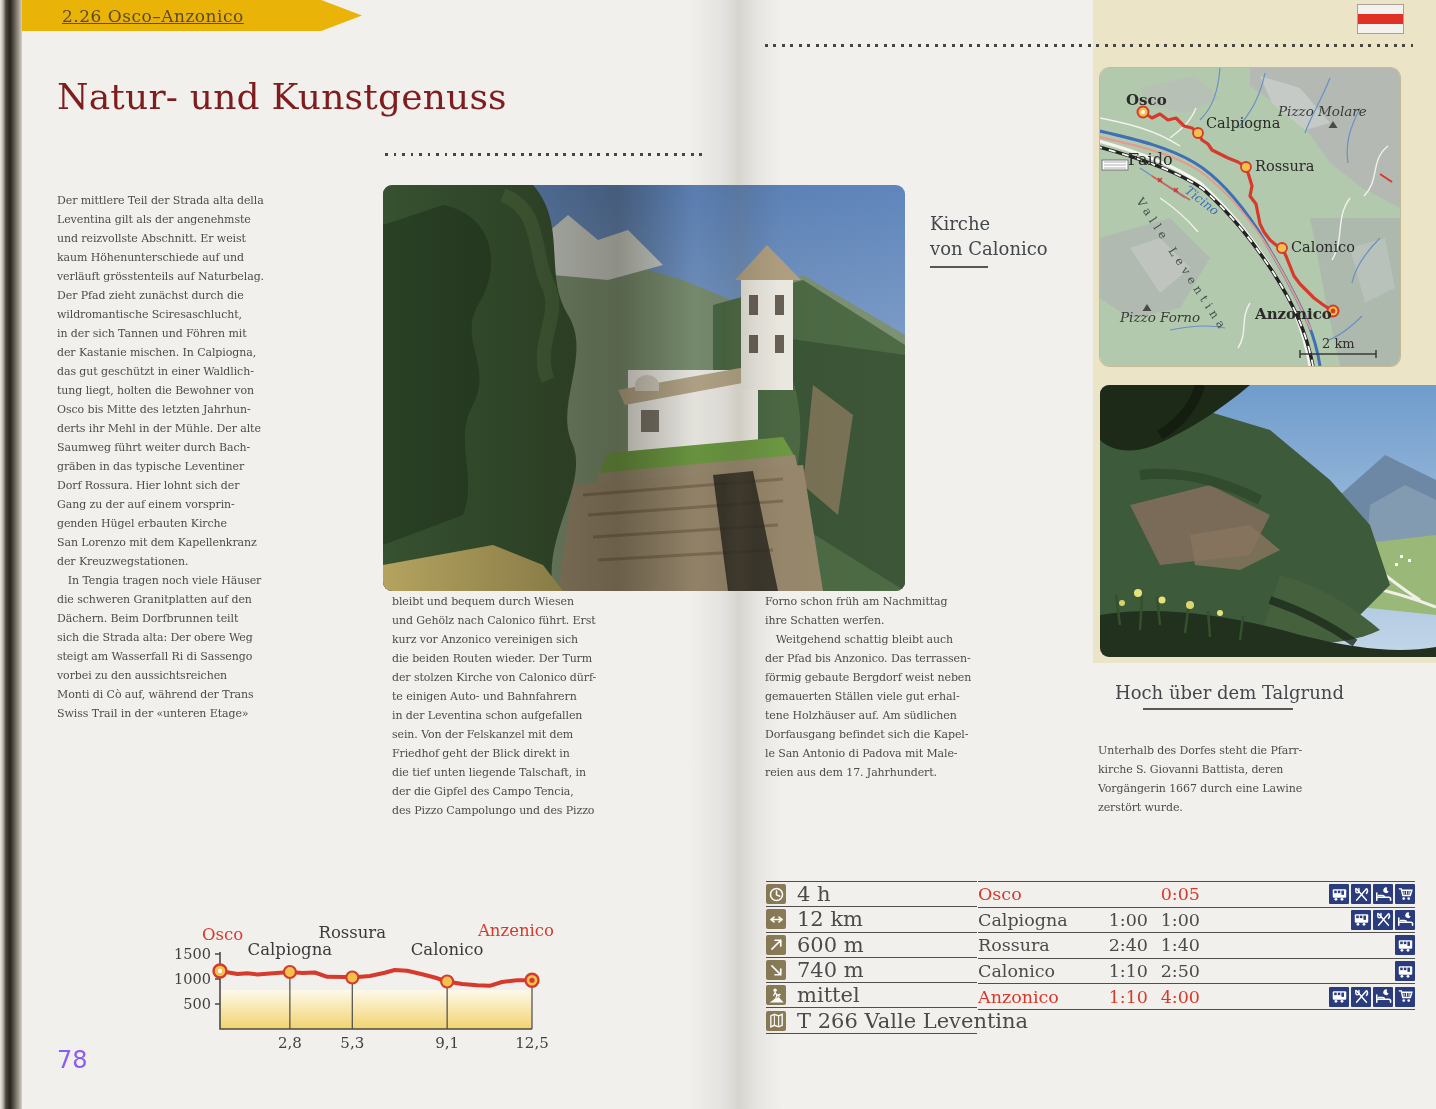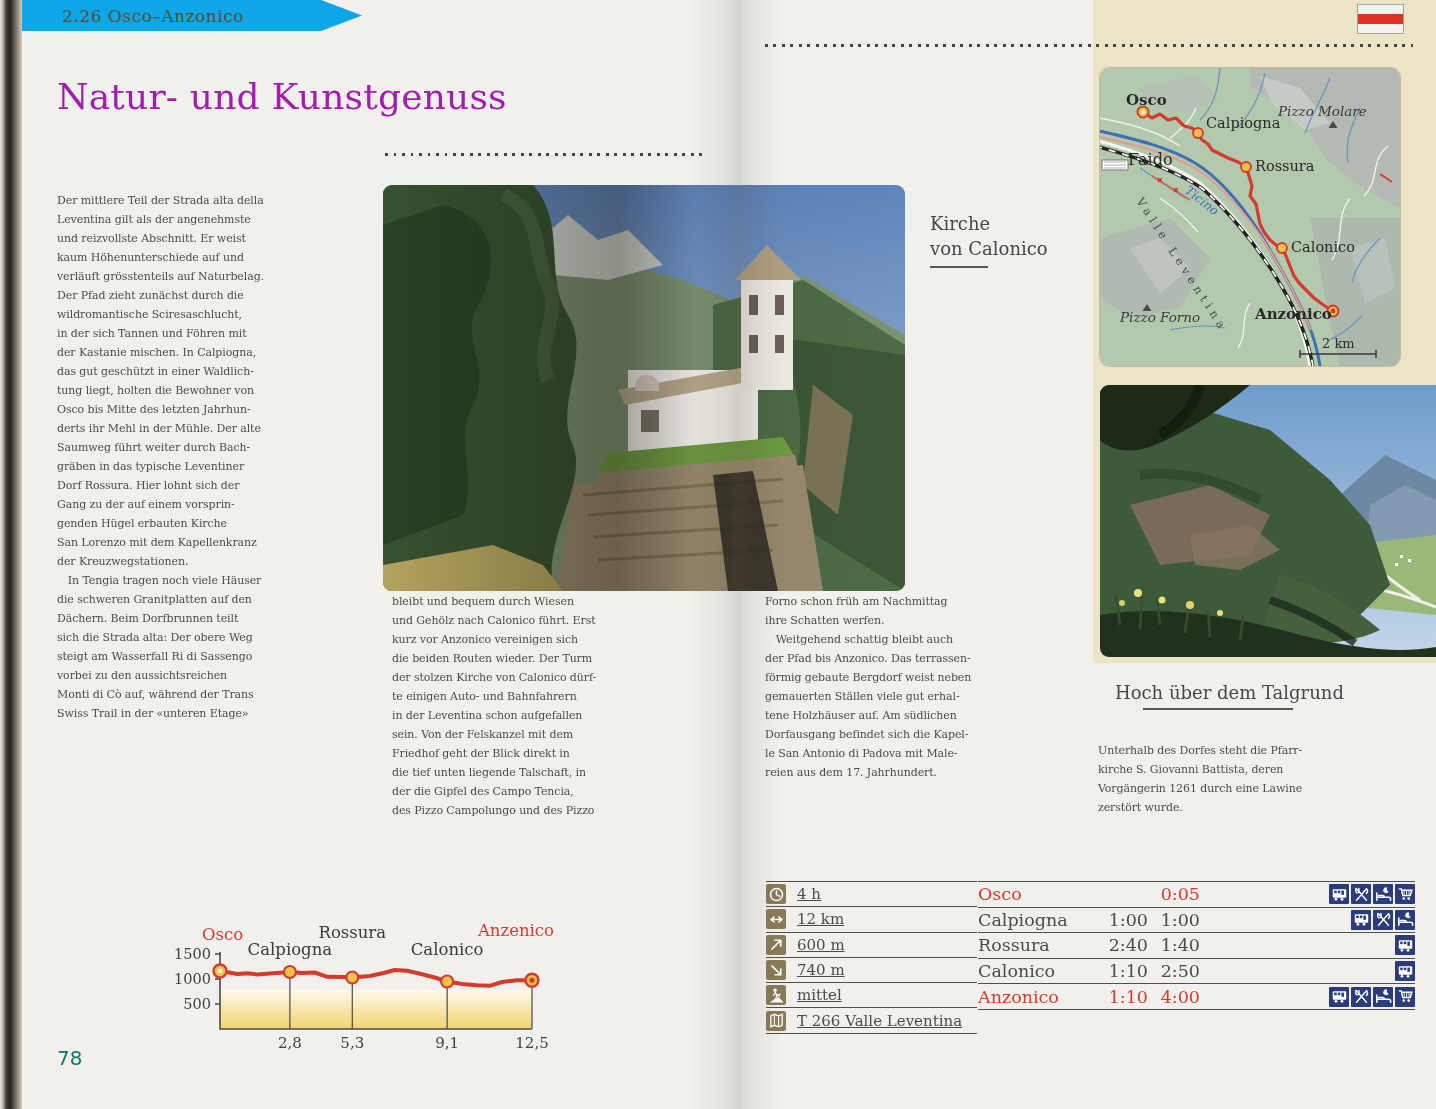"2.26 Osco–Anzonico" .route-tab { background: #0ea5e9 -> #eab308; text-decoration: none -> underline }
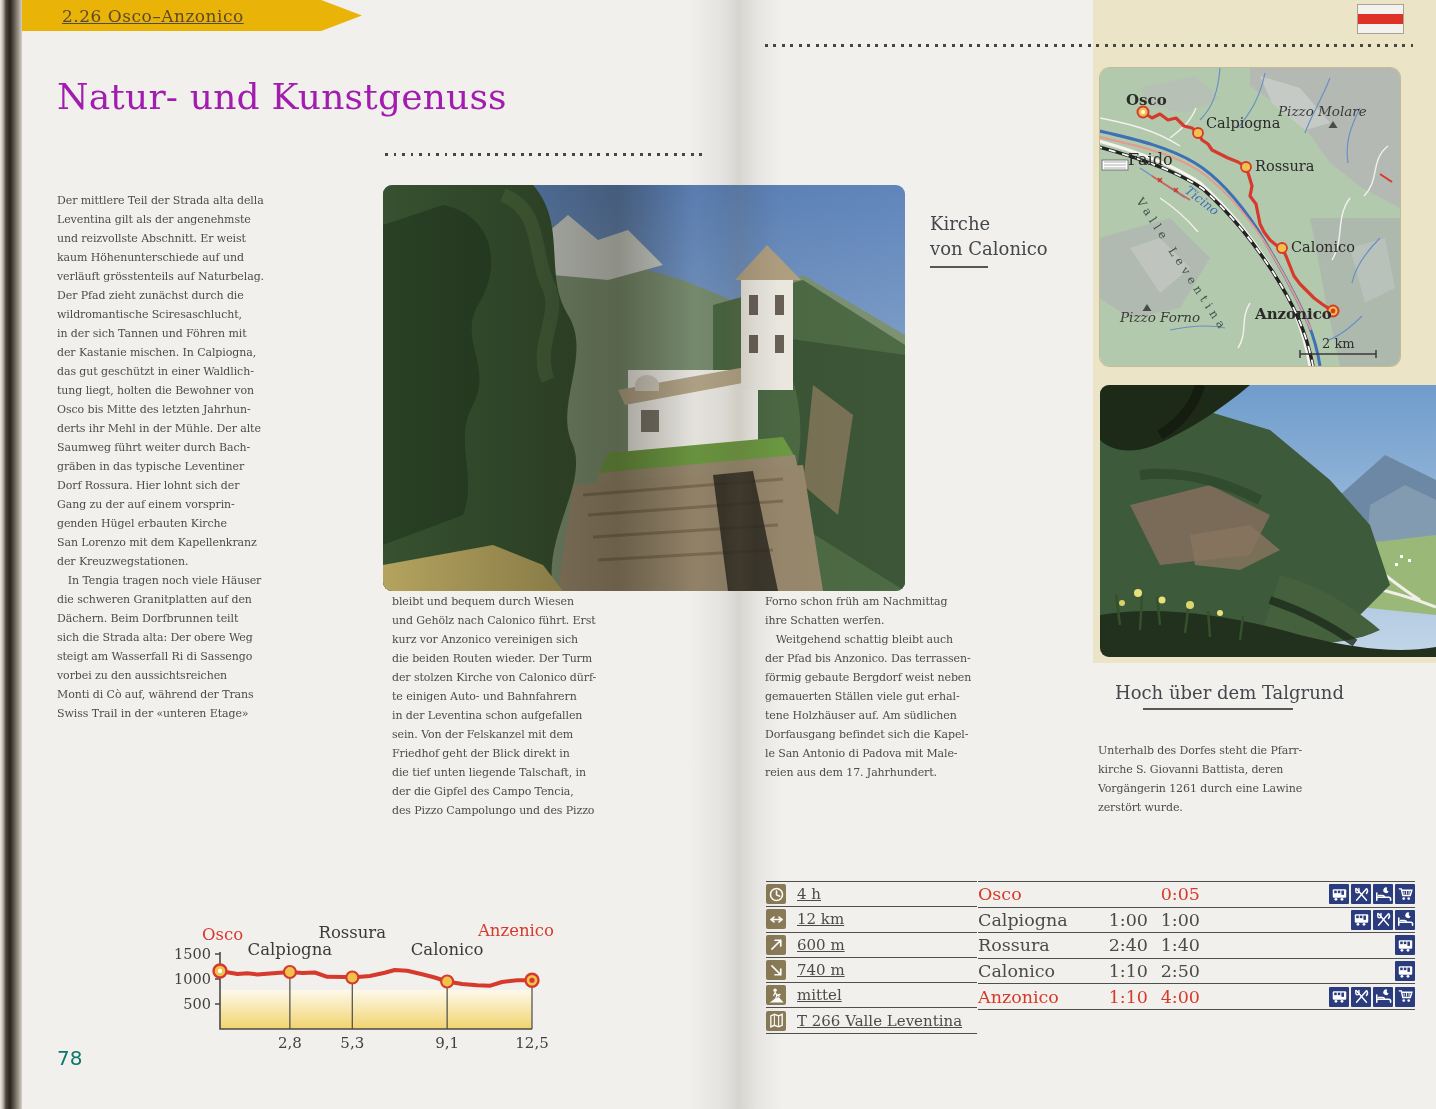"Natur- und Kunstgenuss" .page-title { color: #a21caf -> #7f1d1d }
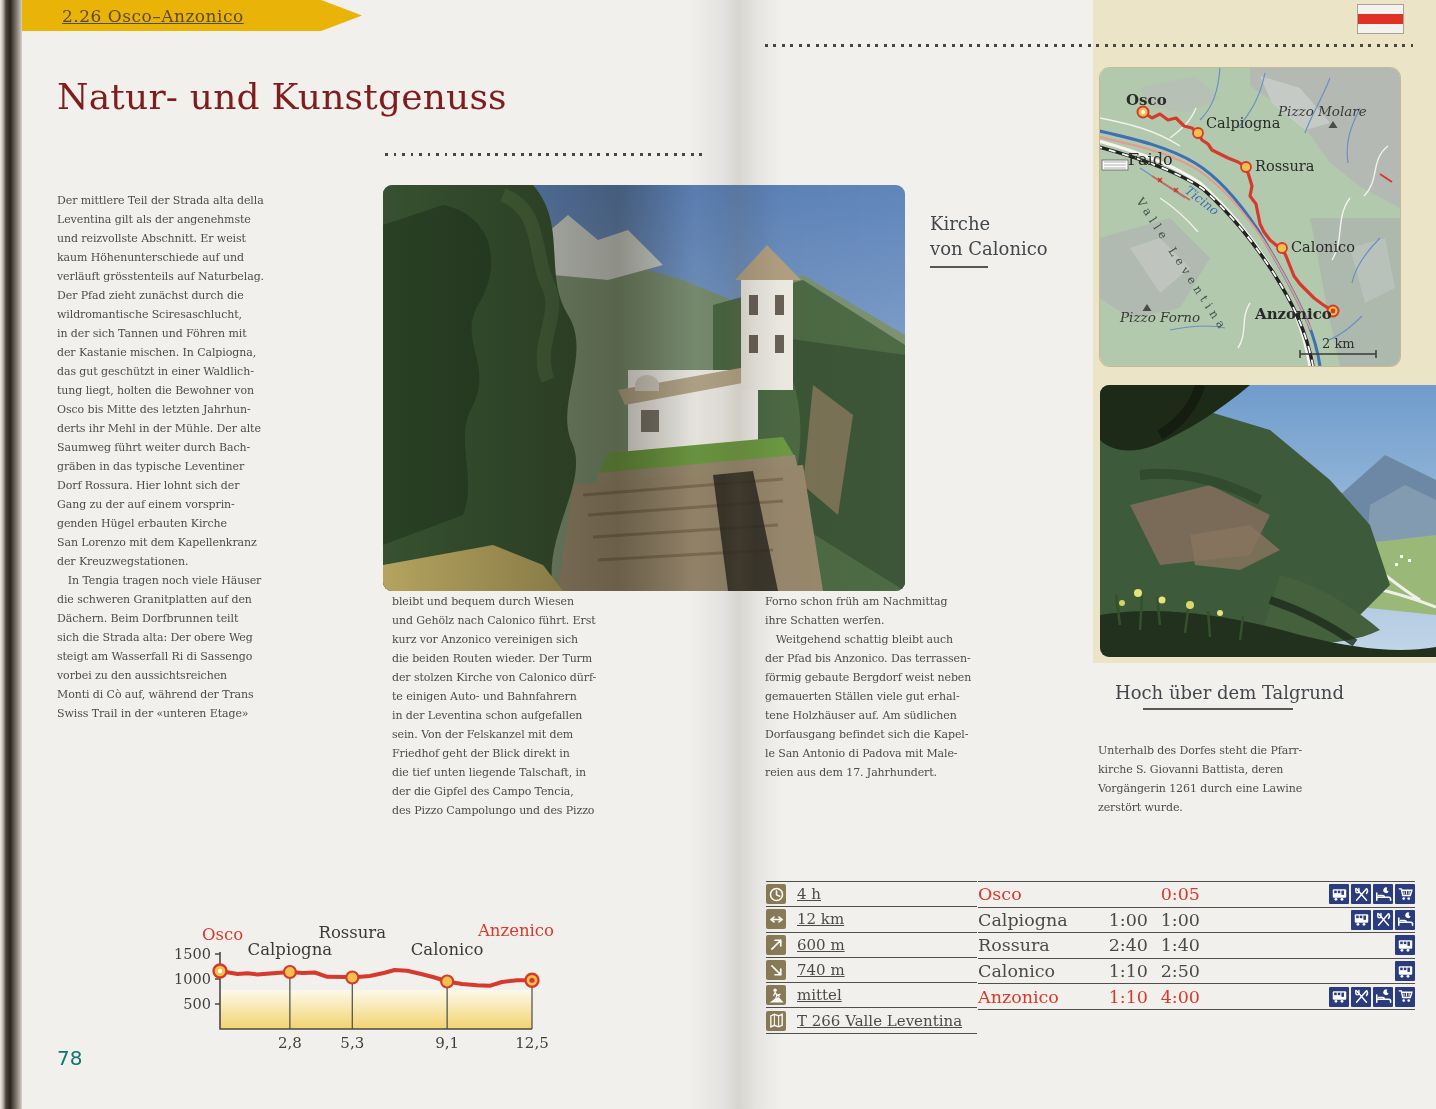"Unterhalb des Dorfes steht die" div.bodytext { text: 1261 -> 1667 }
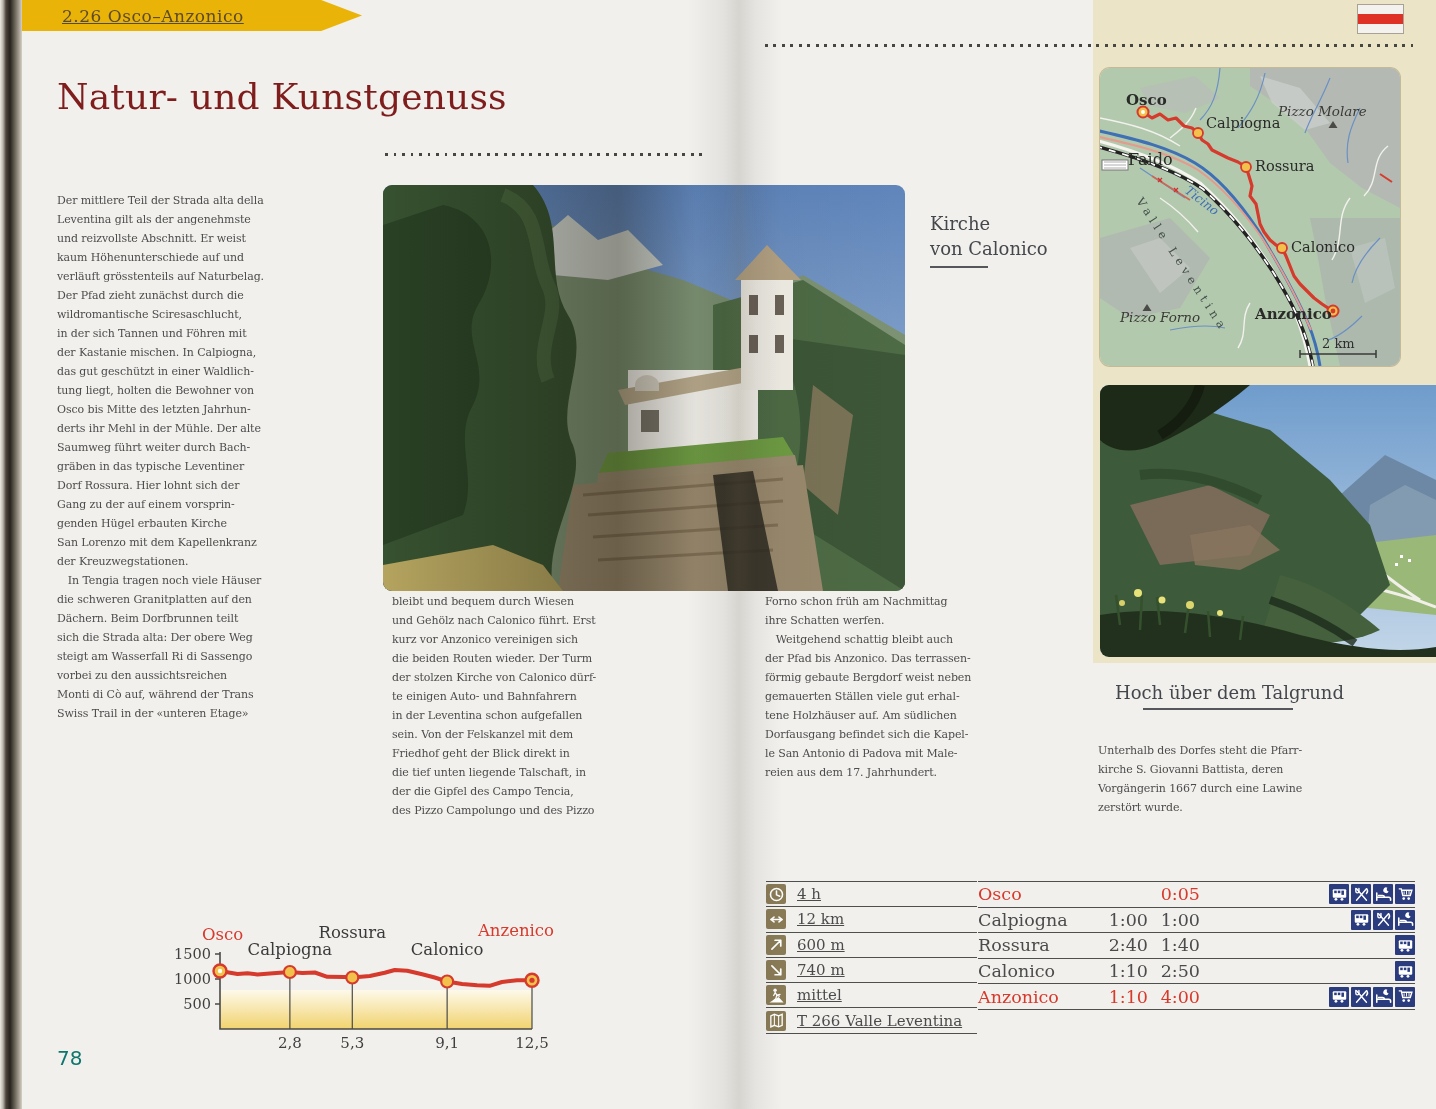"4 h" .info-row .lbl { font-size: 15px -> 21px; text-decoration: underline -> none }
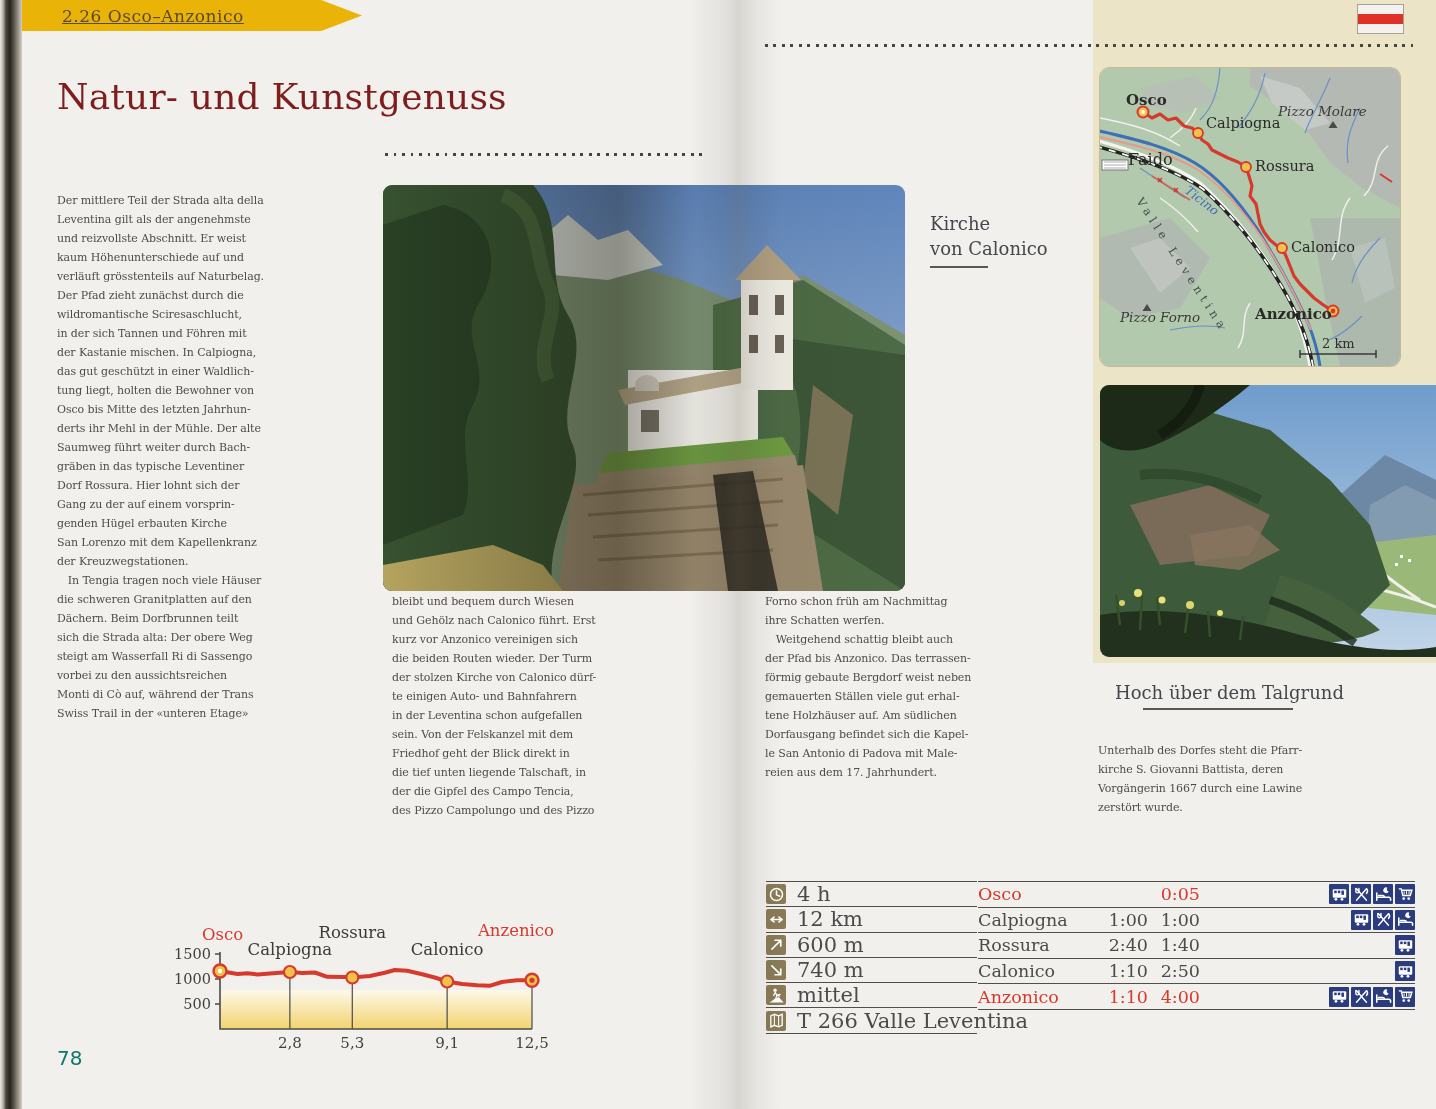"78" .pagenum { color: #0f766e -> #8b5cf6; font-size: 20px -> 24px }
